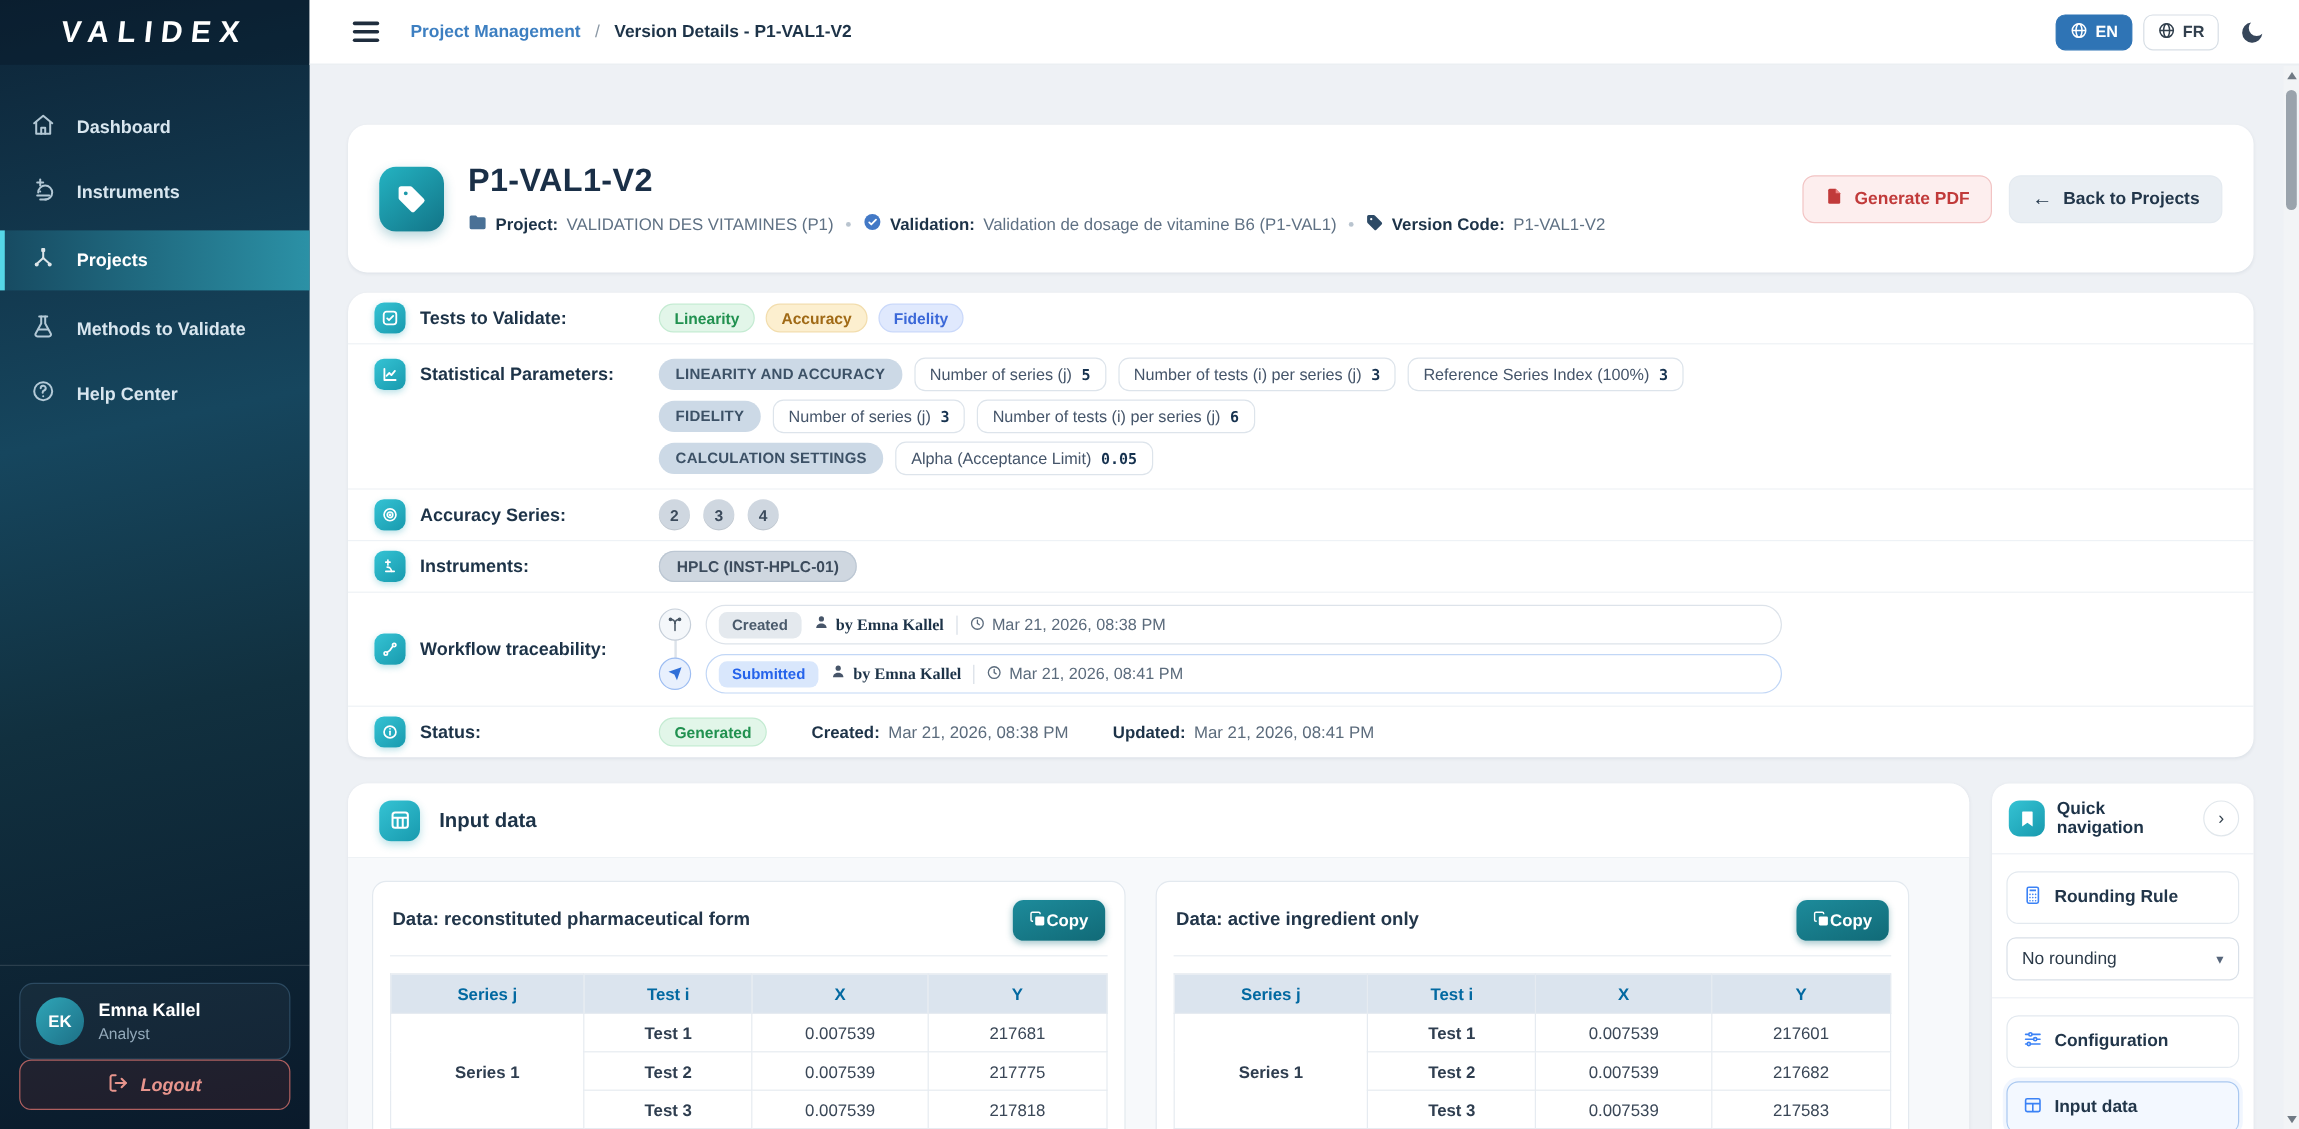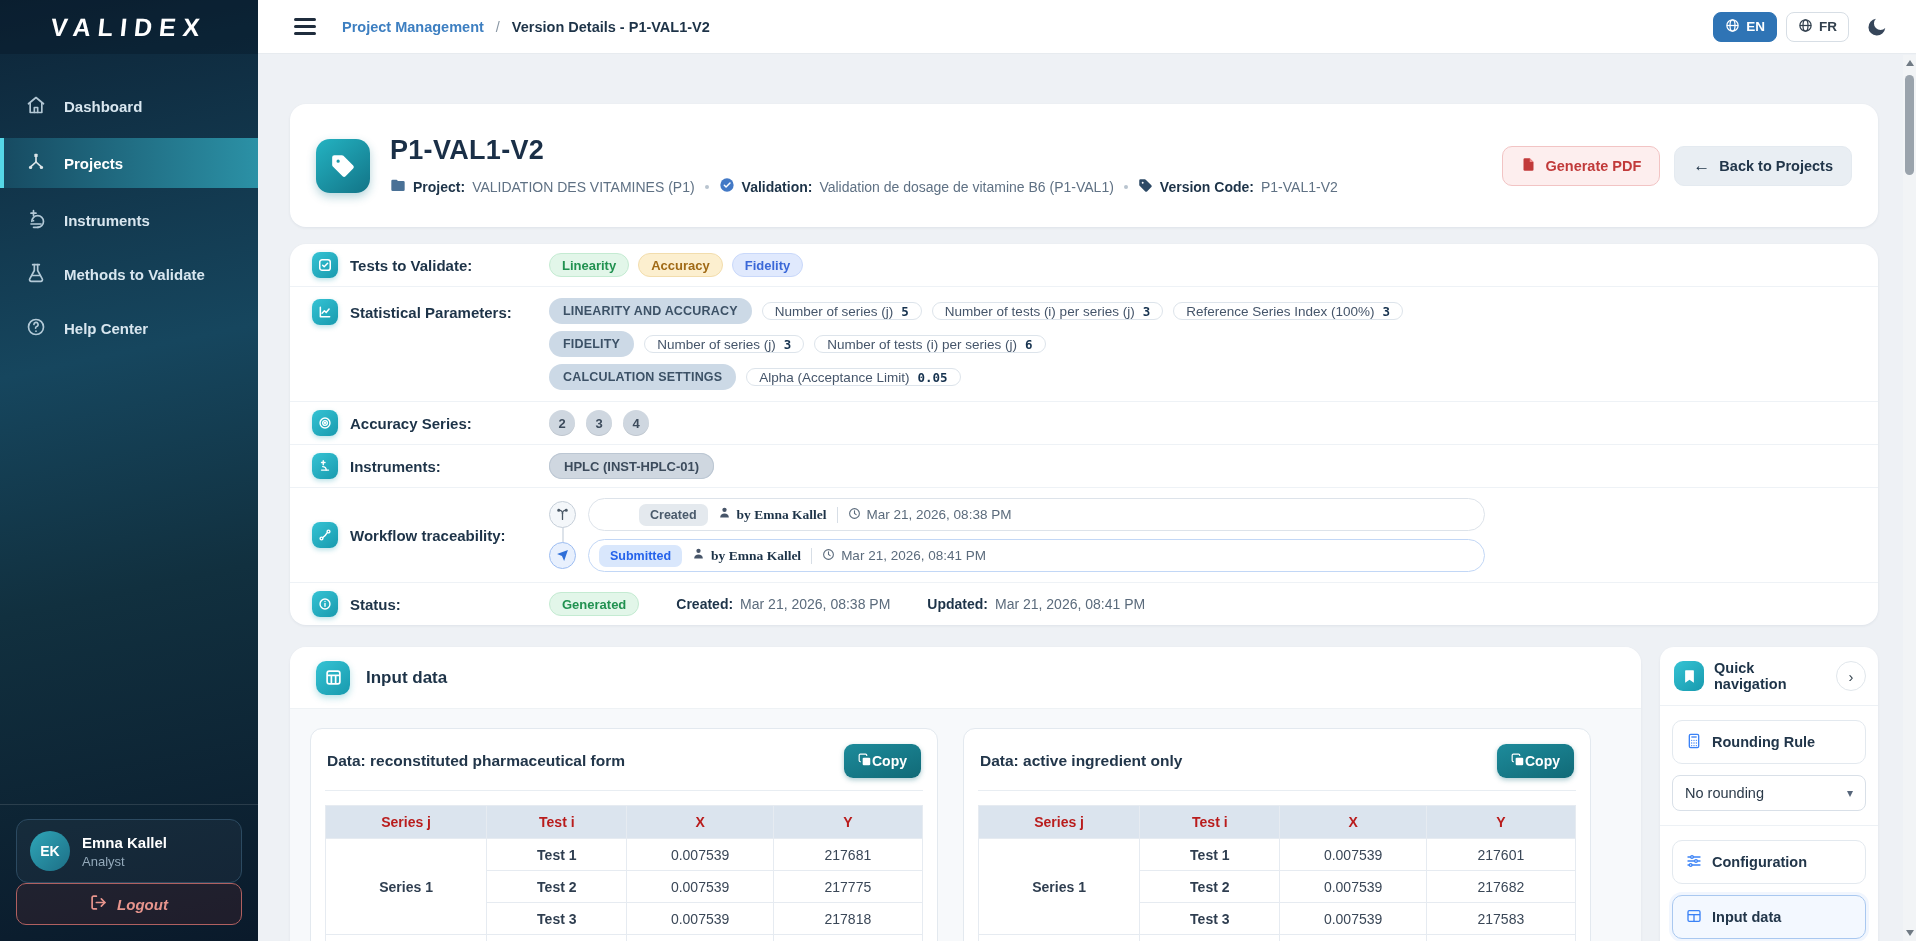"Projects" div.menu-item { order: before "Instruments" -> after "Instruments" }
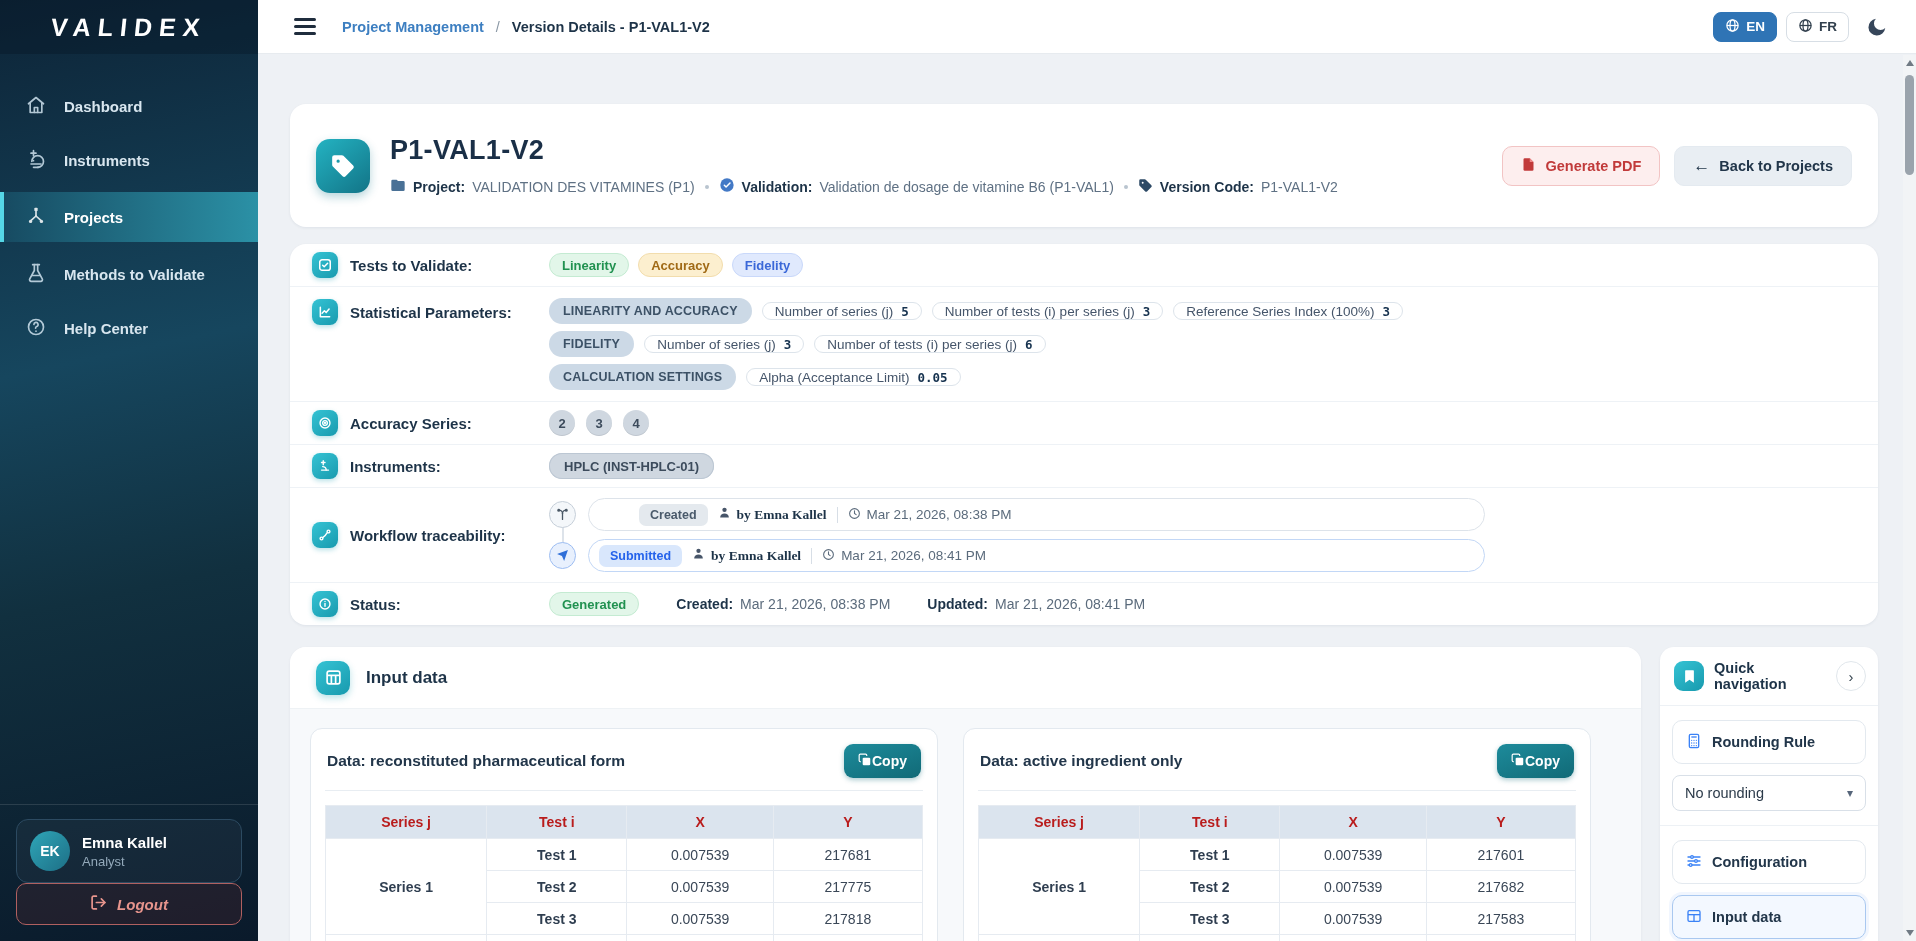"Number of series (j)" .param-pill { height: 18px -> 28px }
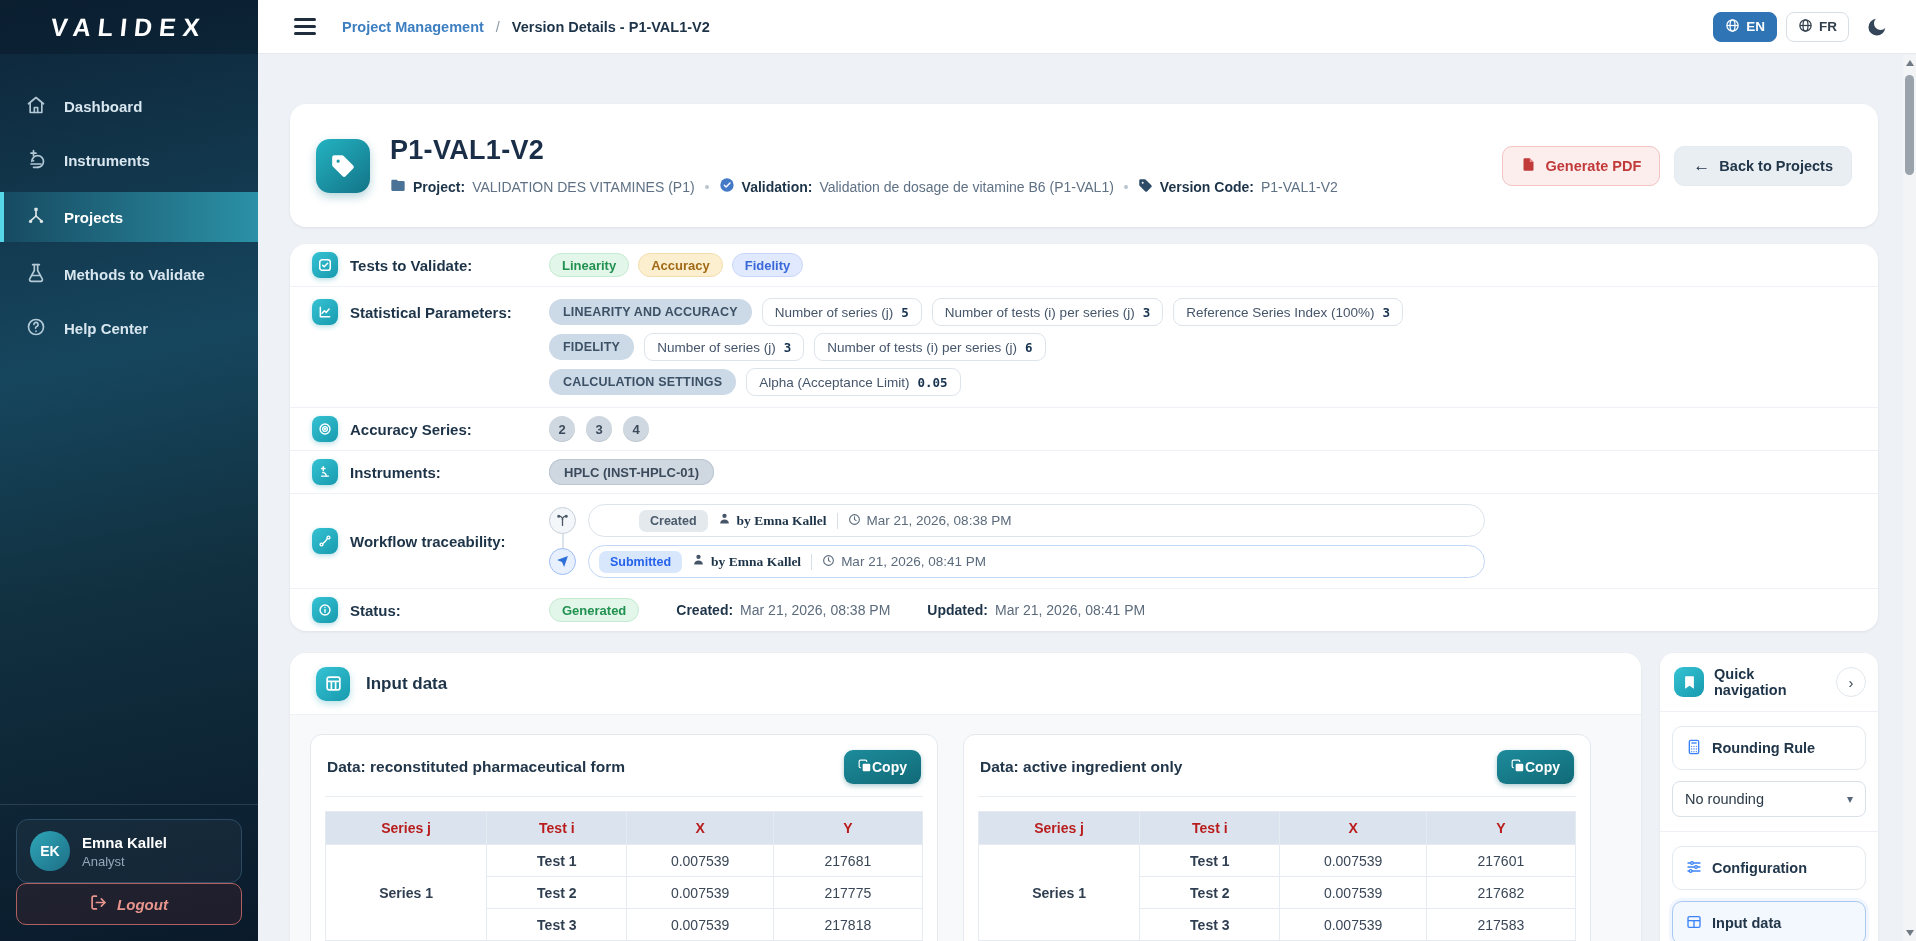"Created" .wf-badge.gray { margin-left: 40px -> none }
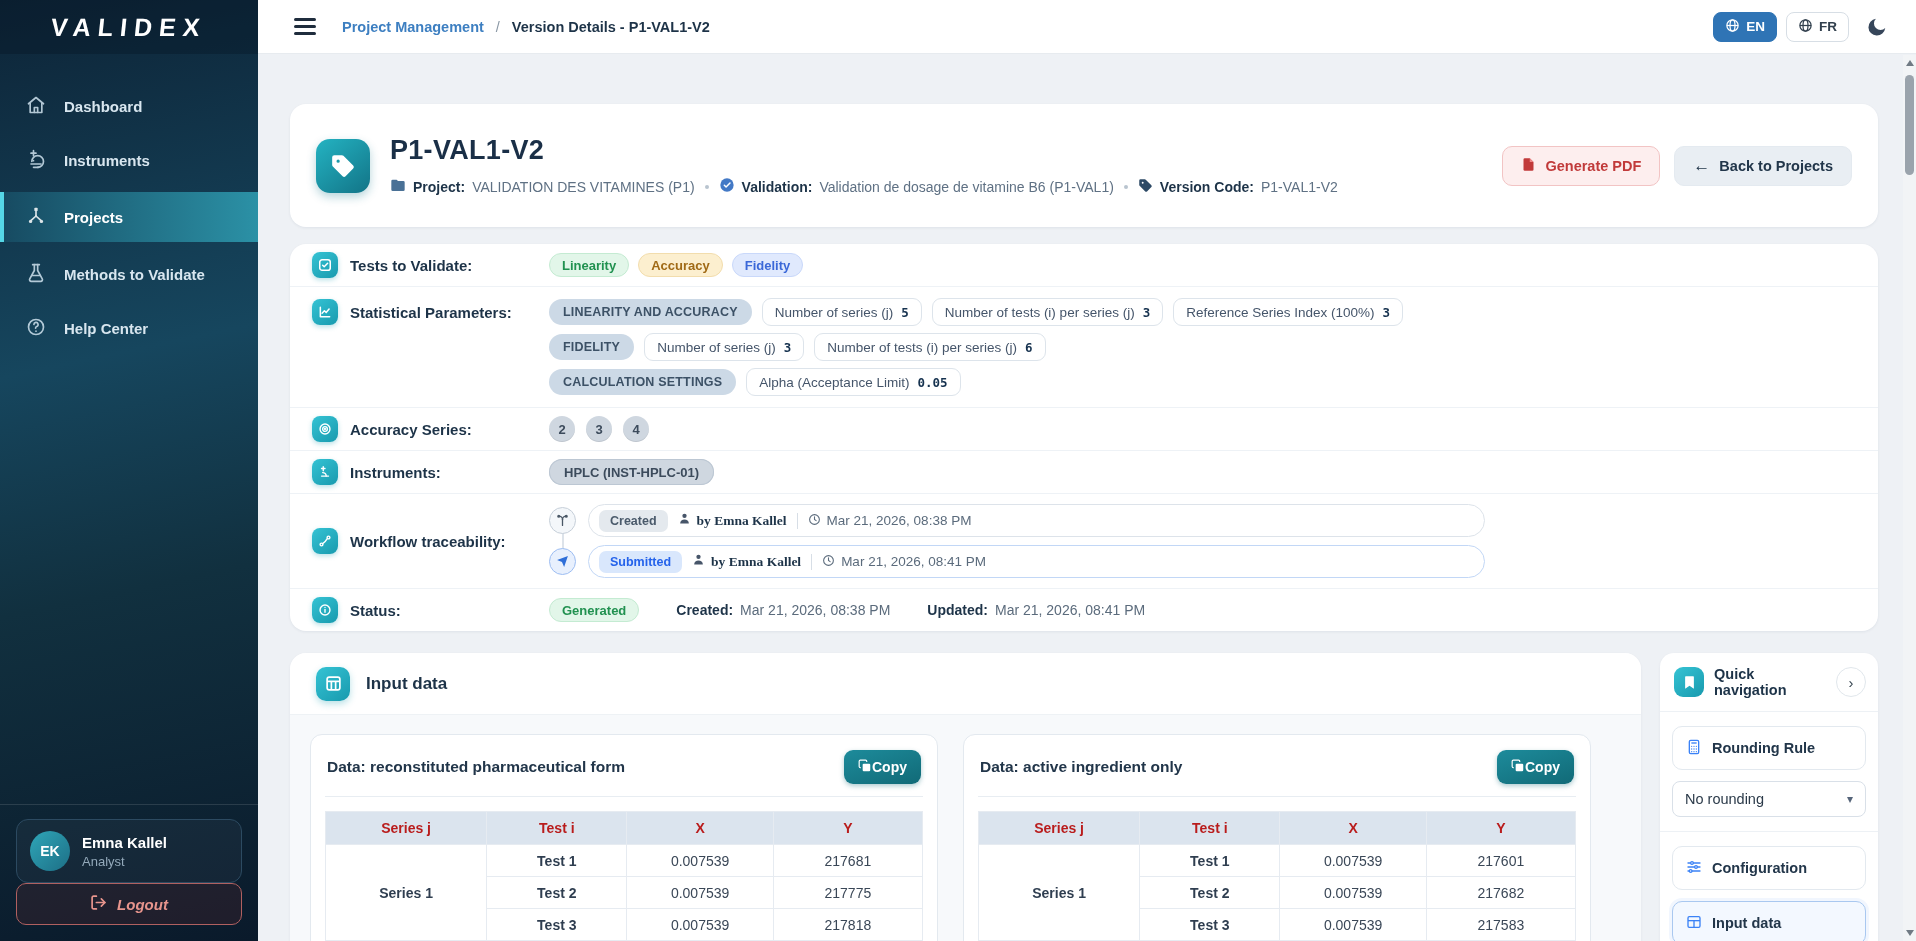"Series j" th { color: #b91c1c -> #0369a1 }
